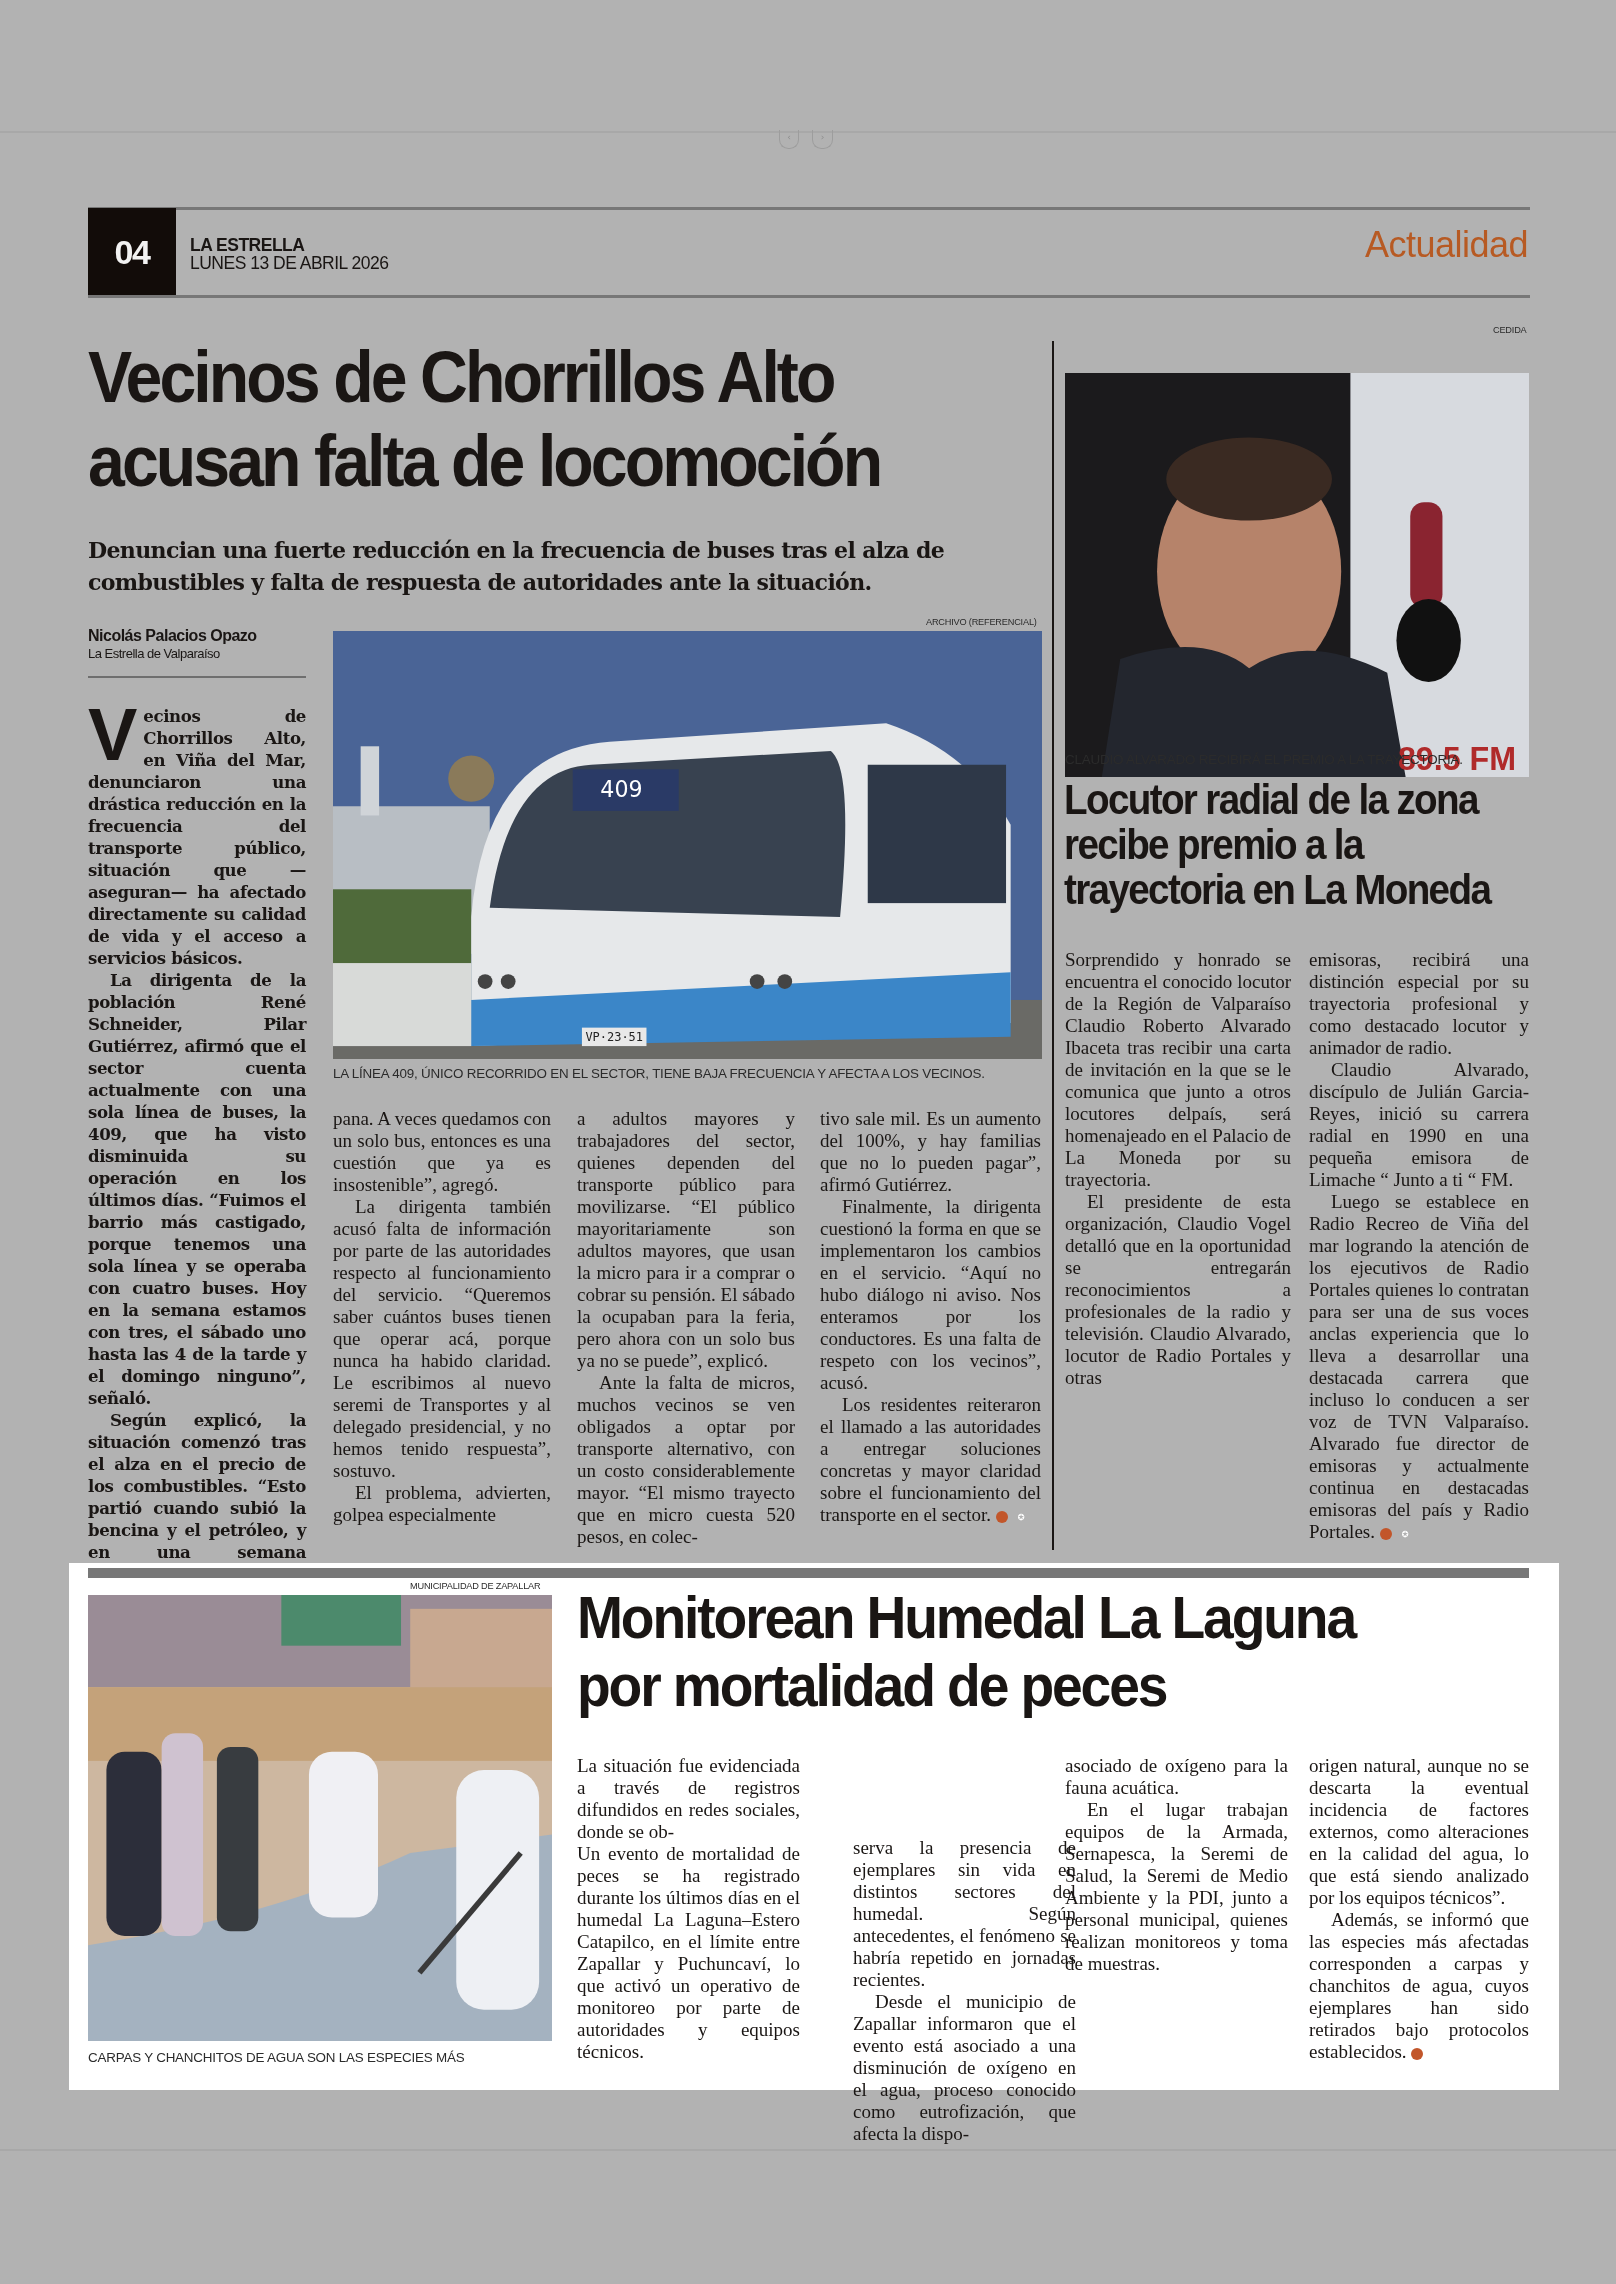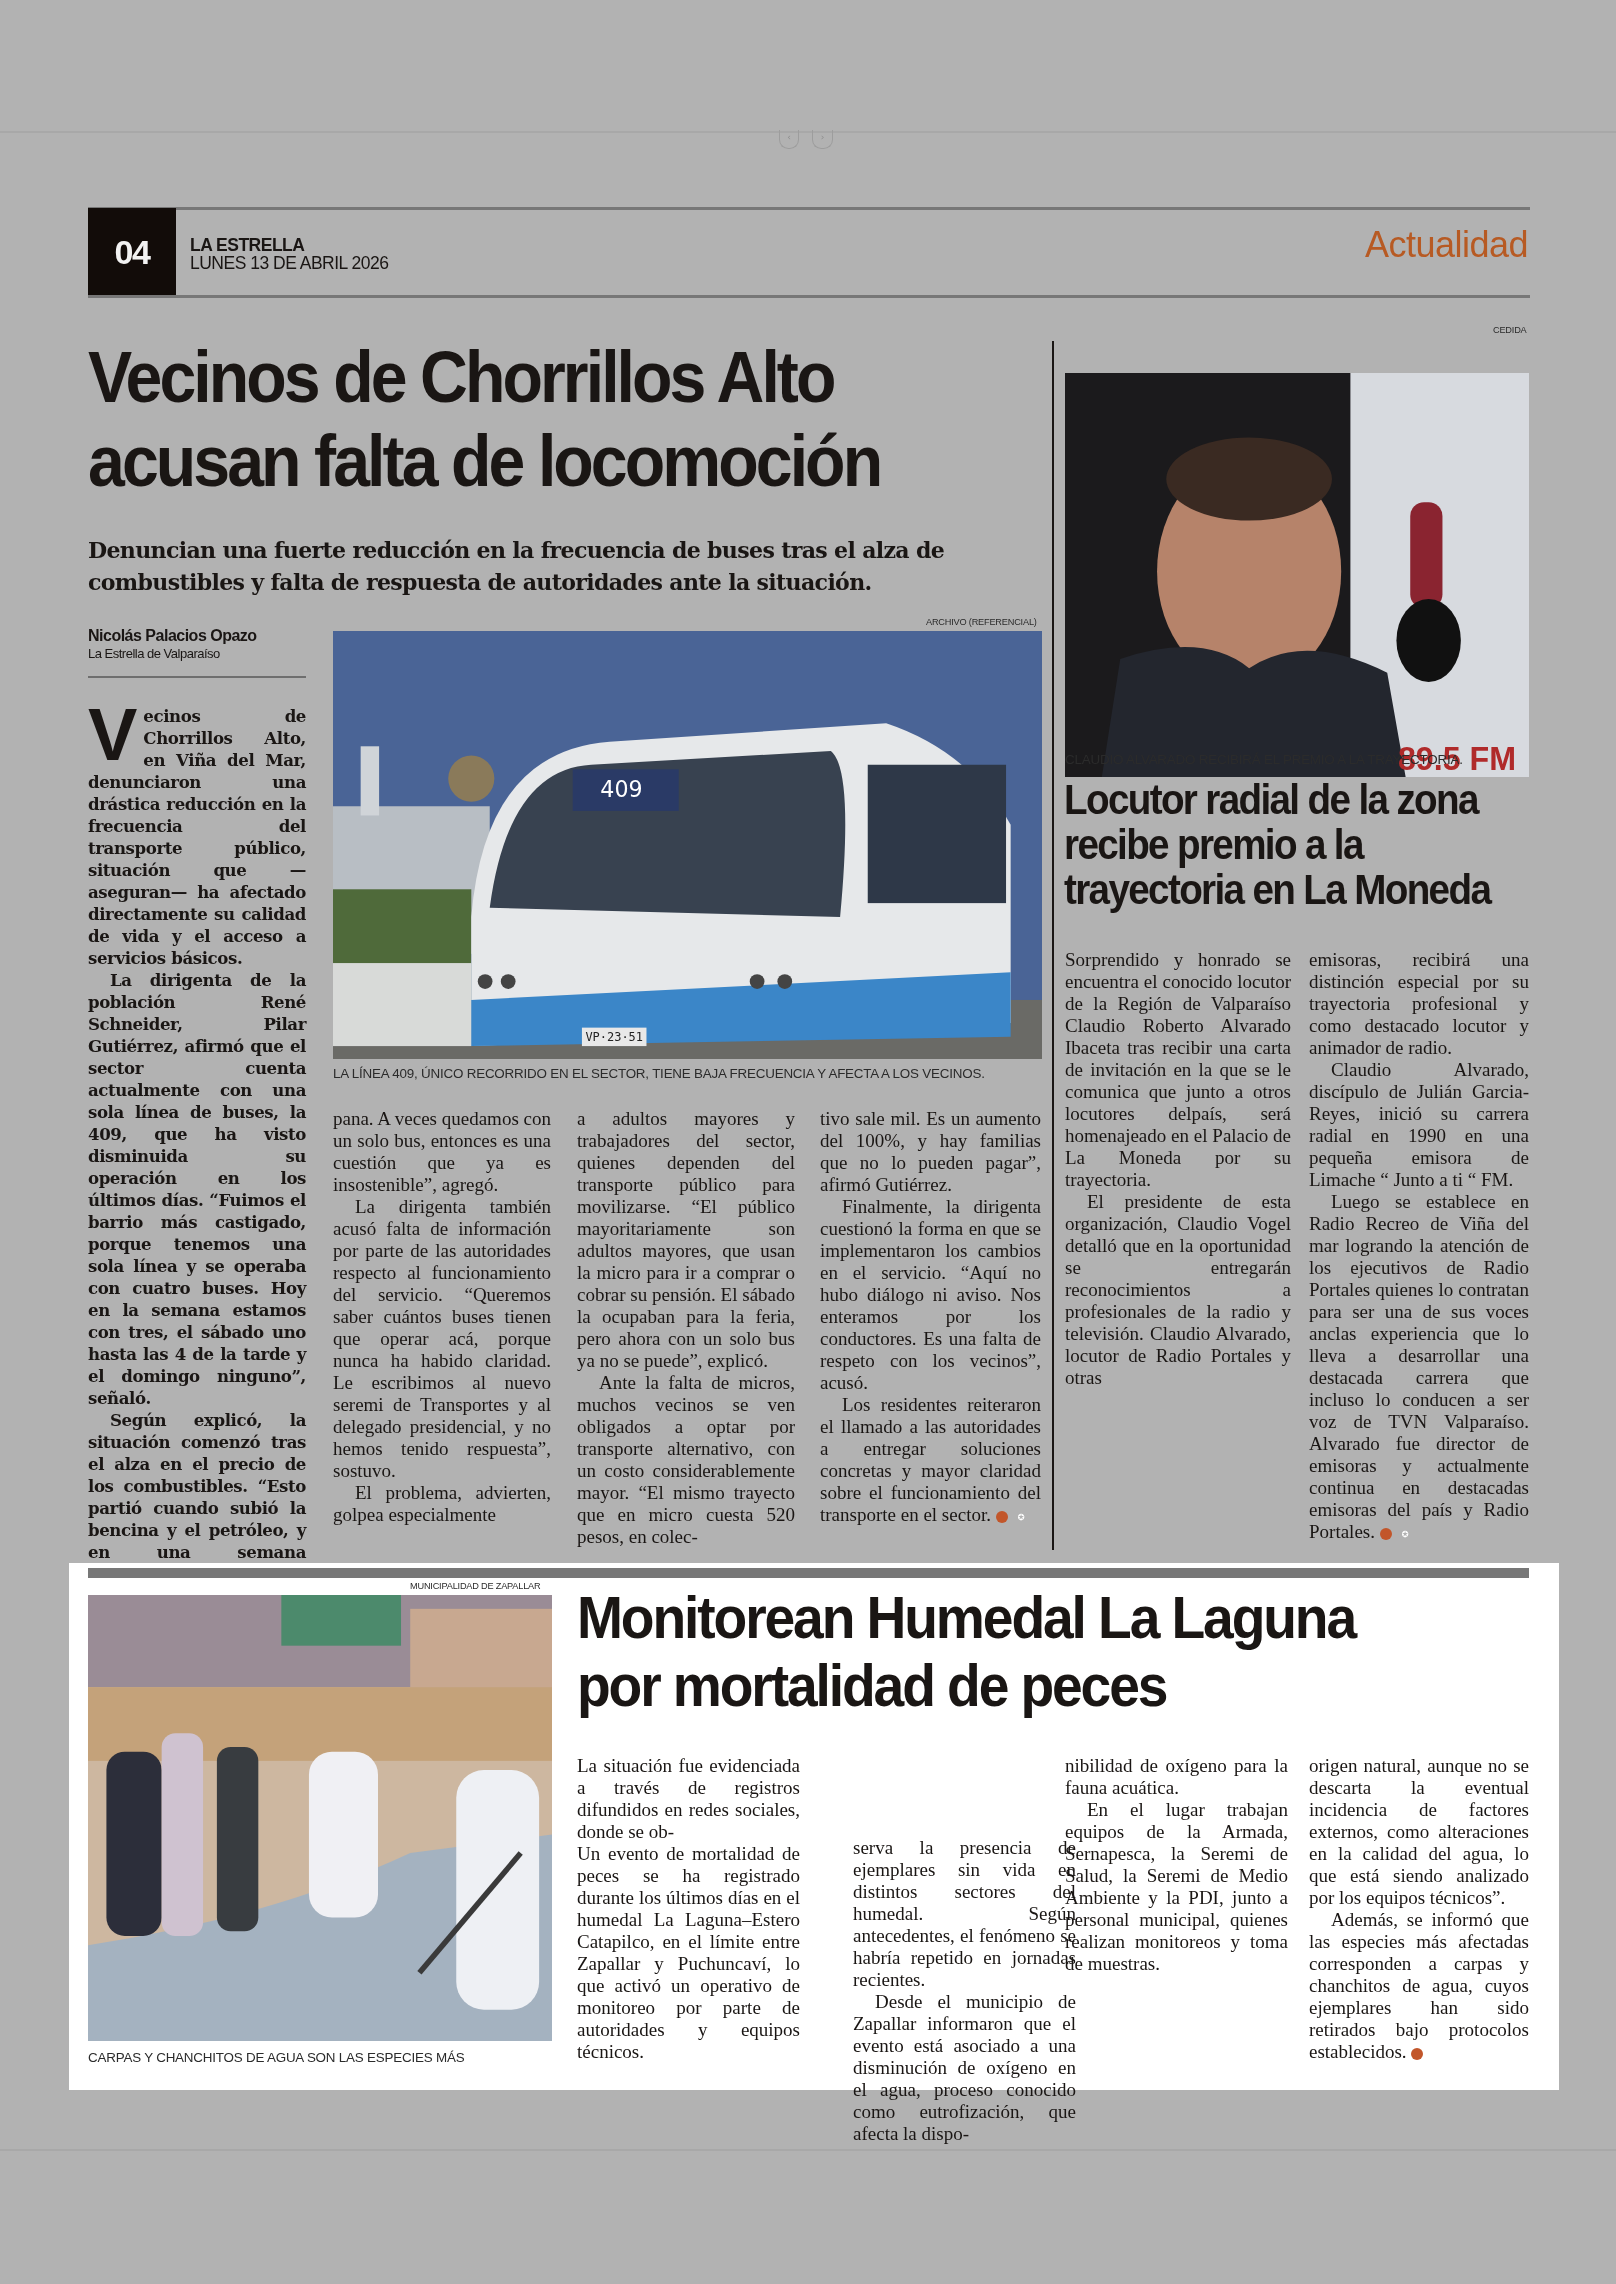"nibilidad de oxígeno para la" p { text: nibilidad -> asociado }
